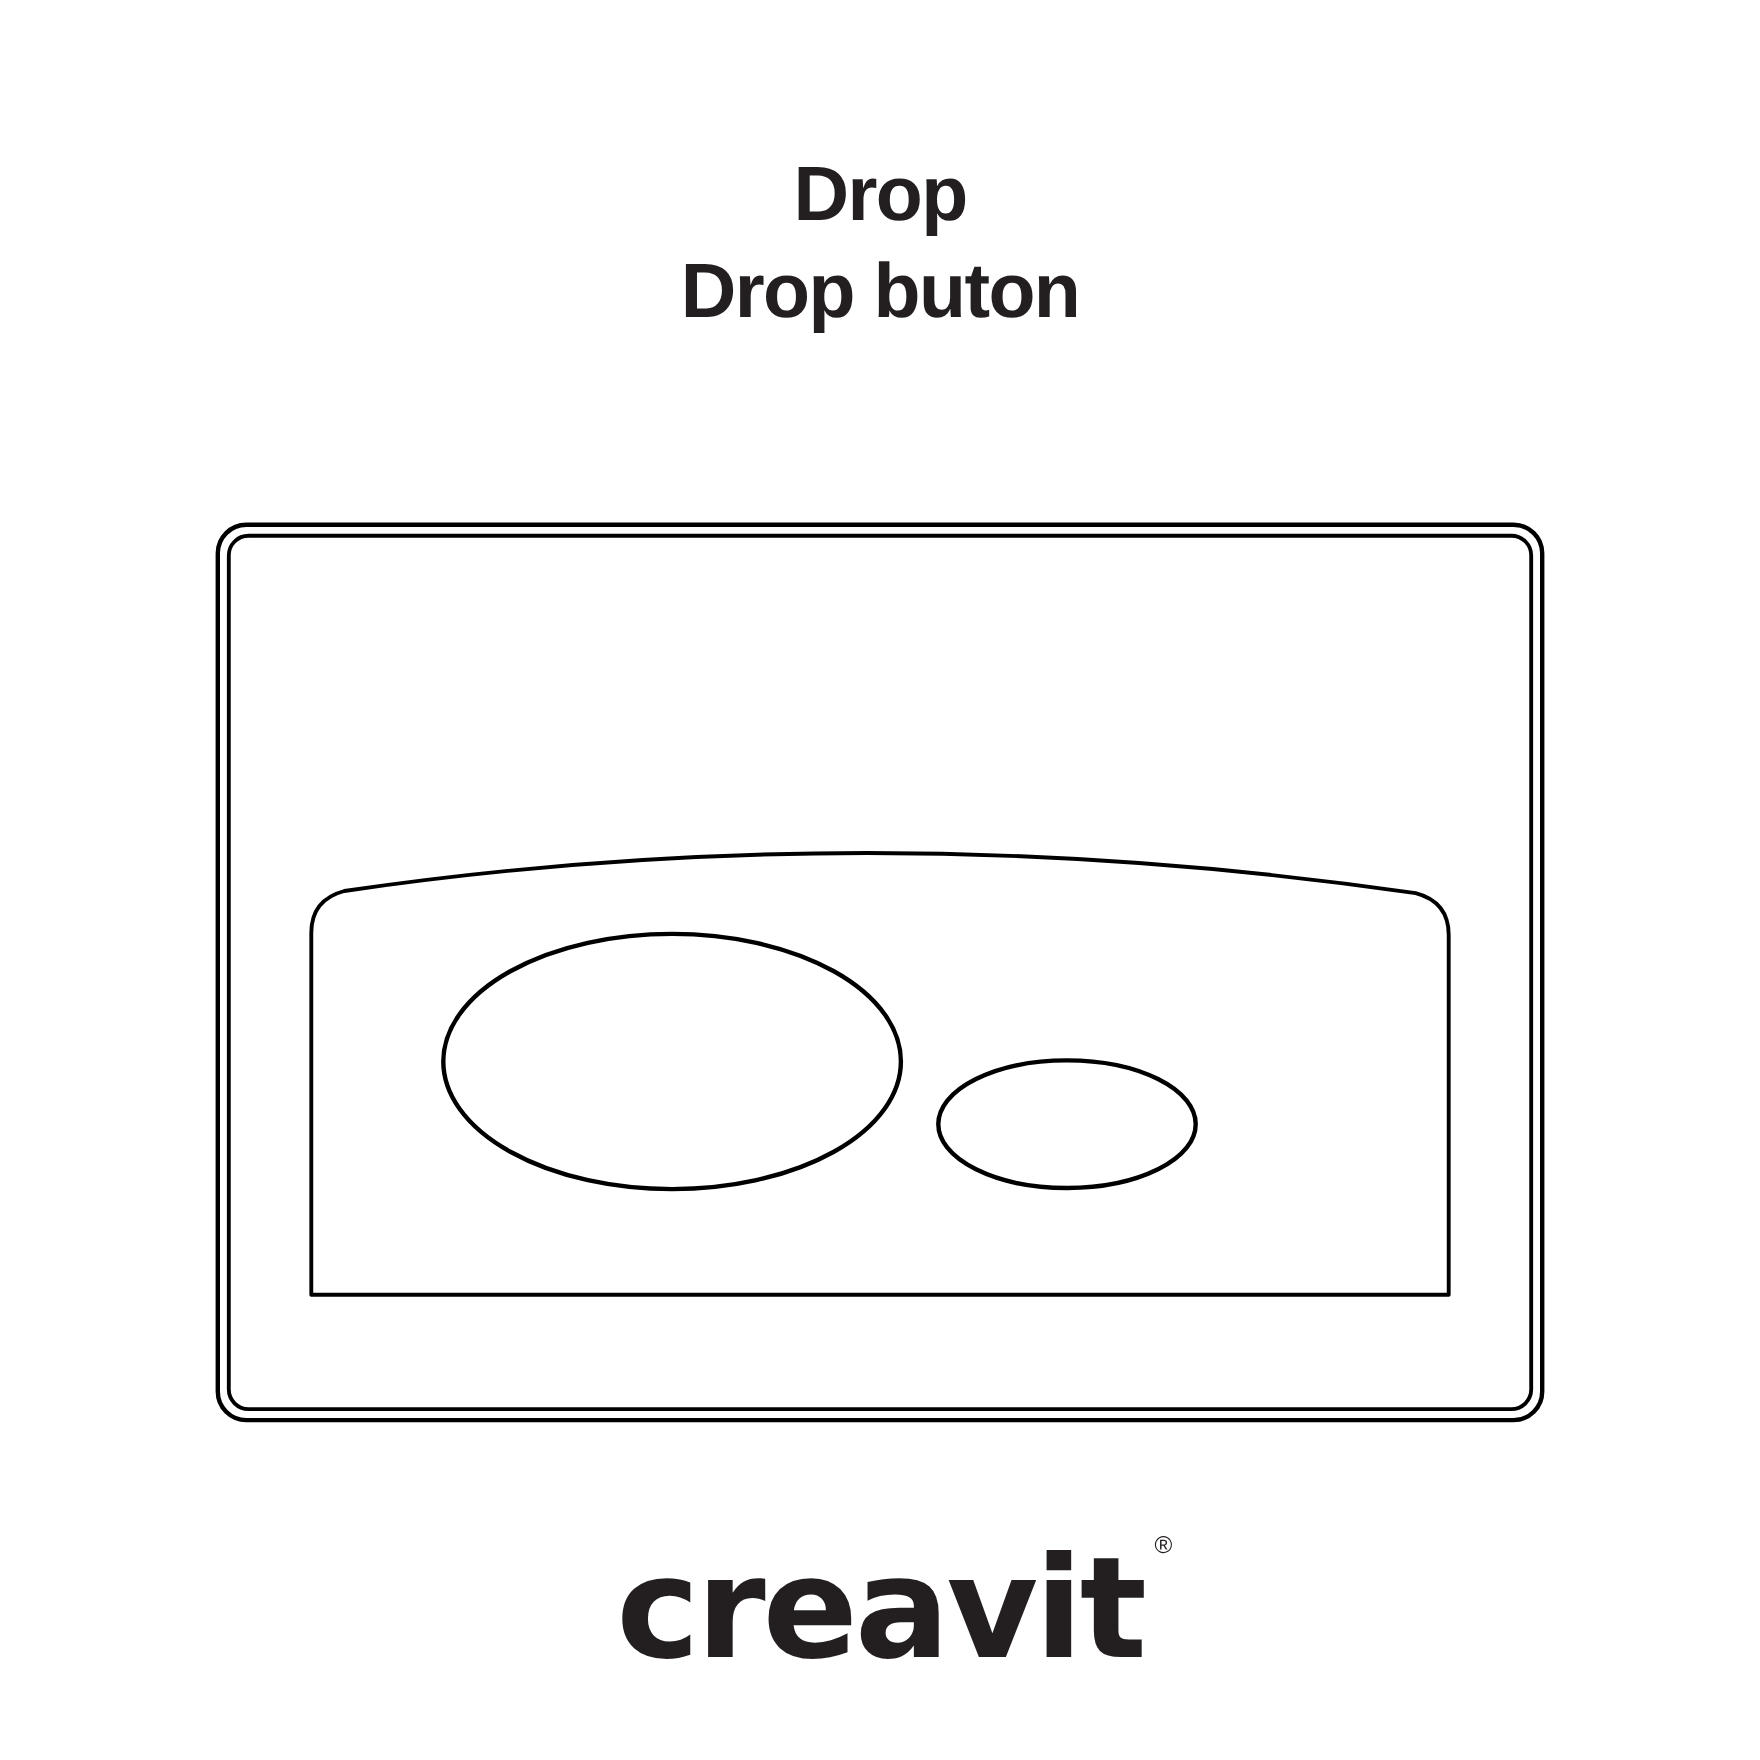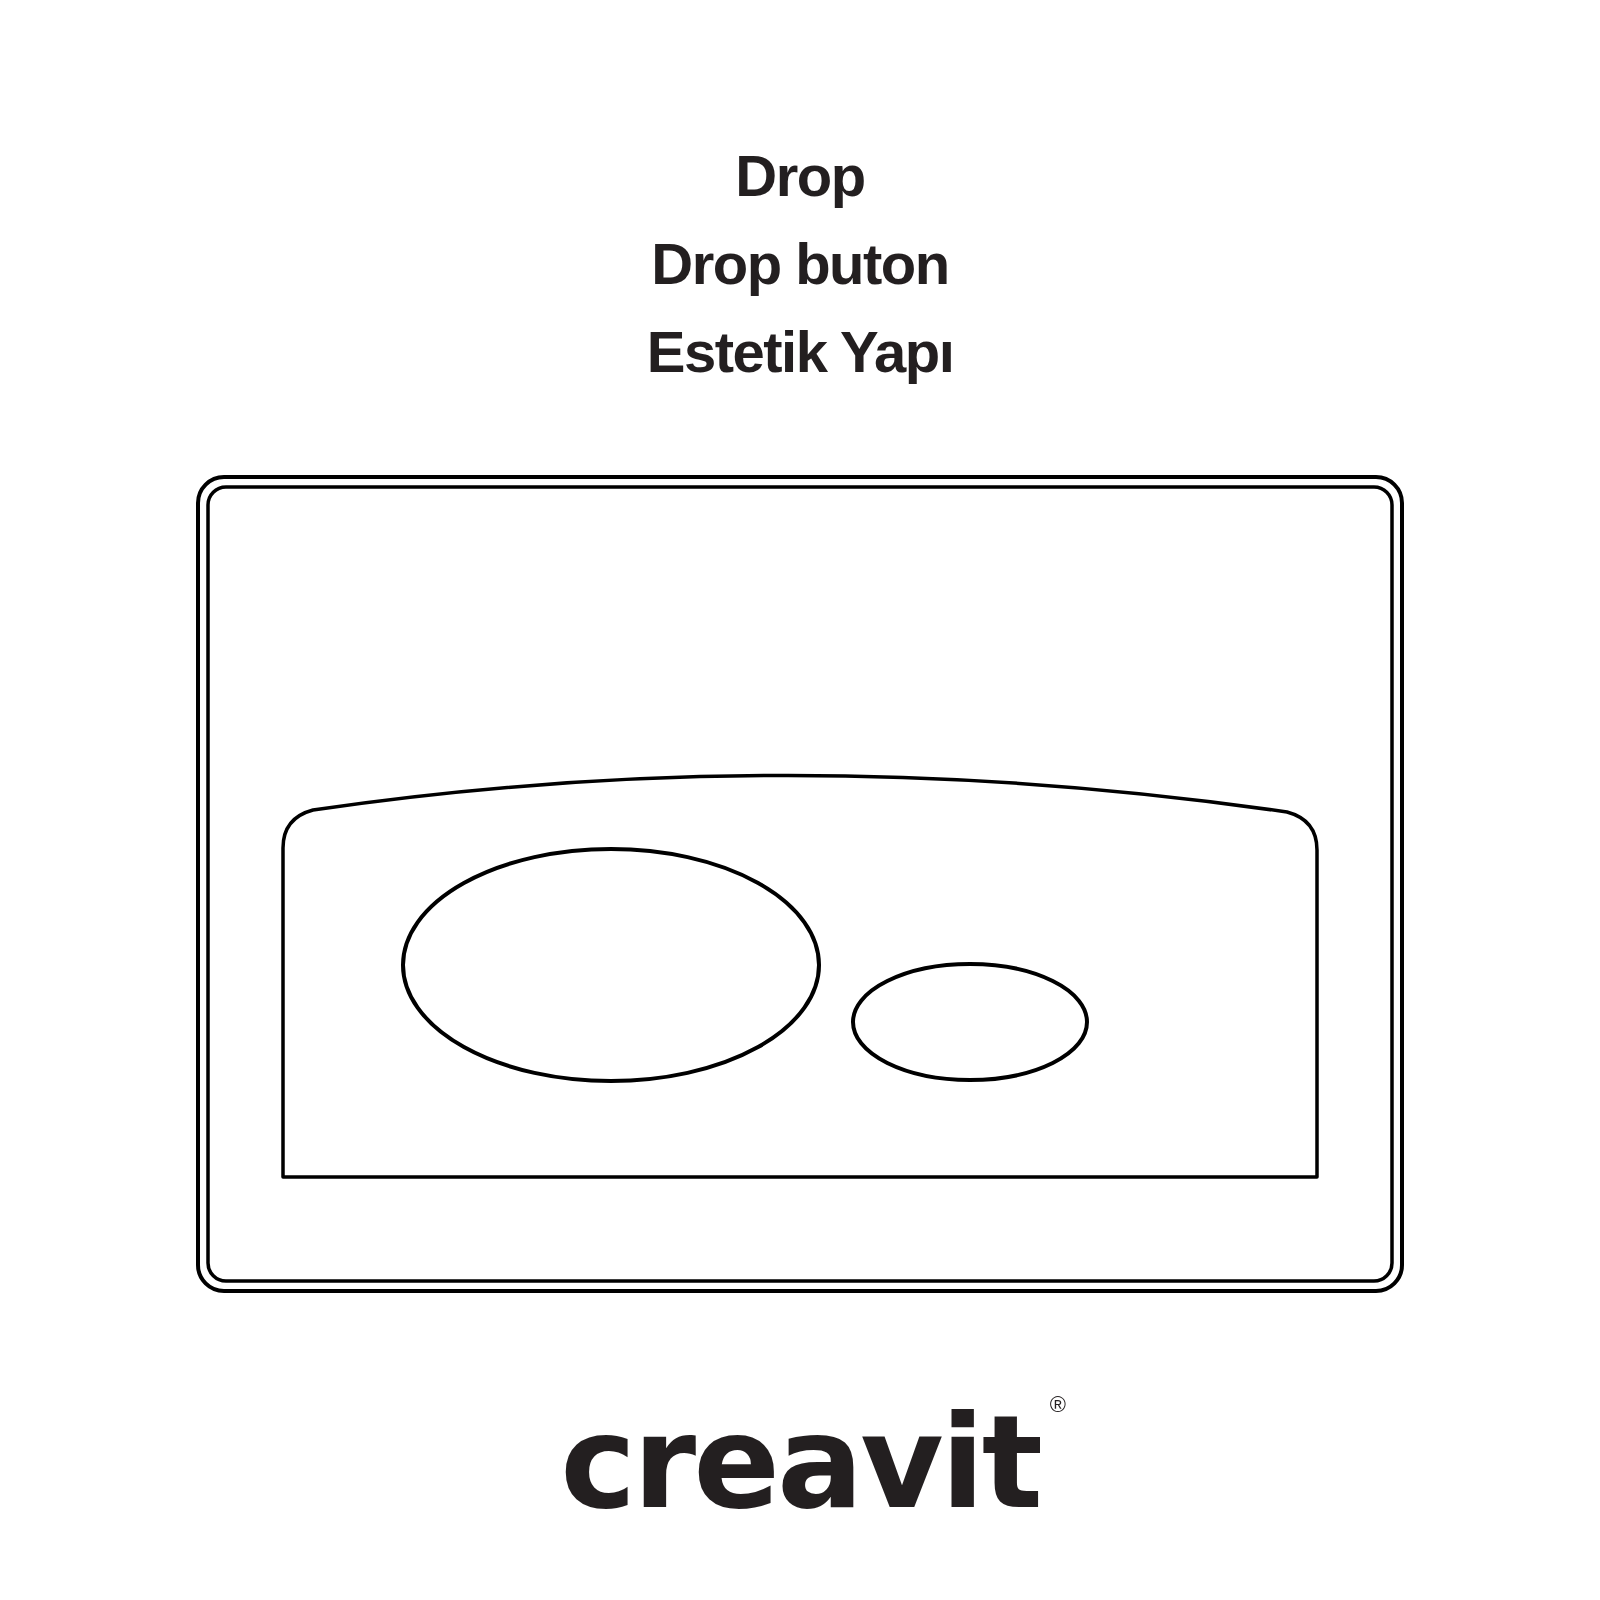"Drop" .title-line { font-size: 58px -> 70px }
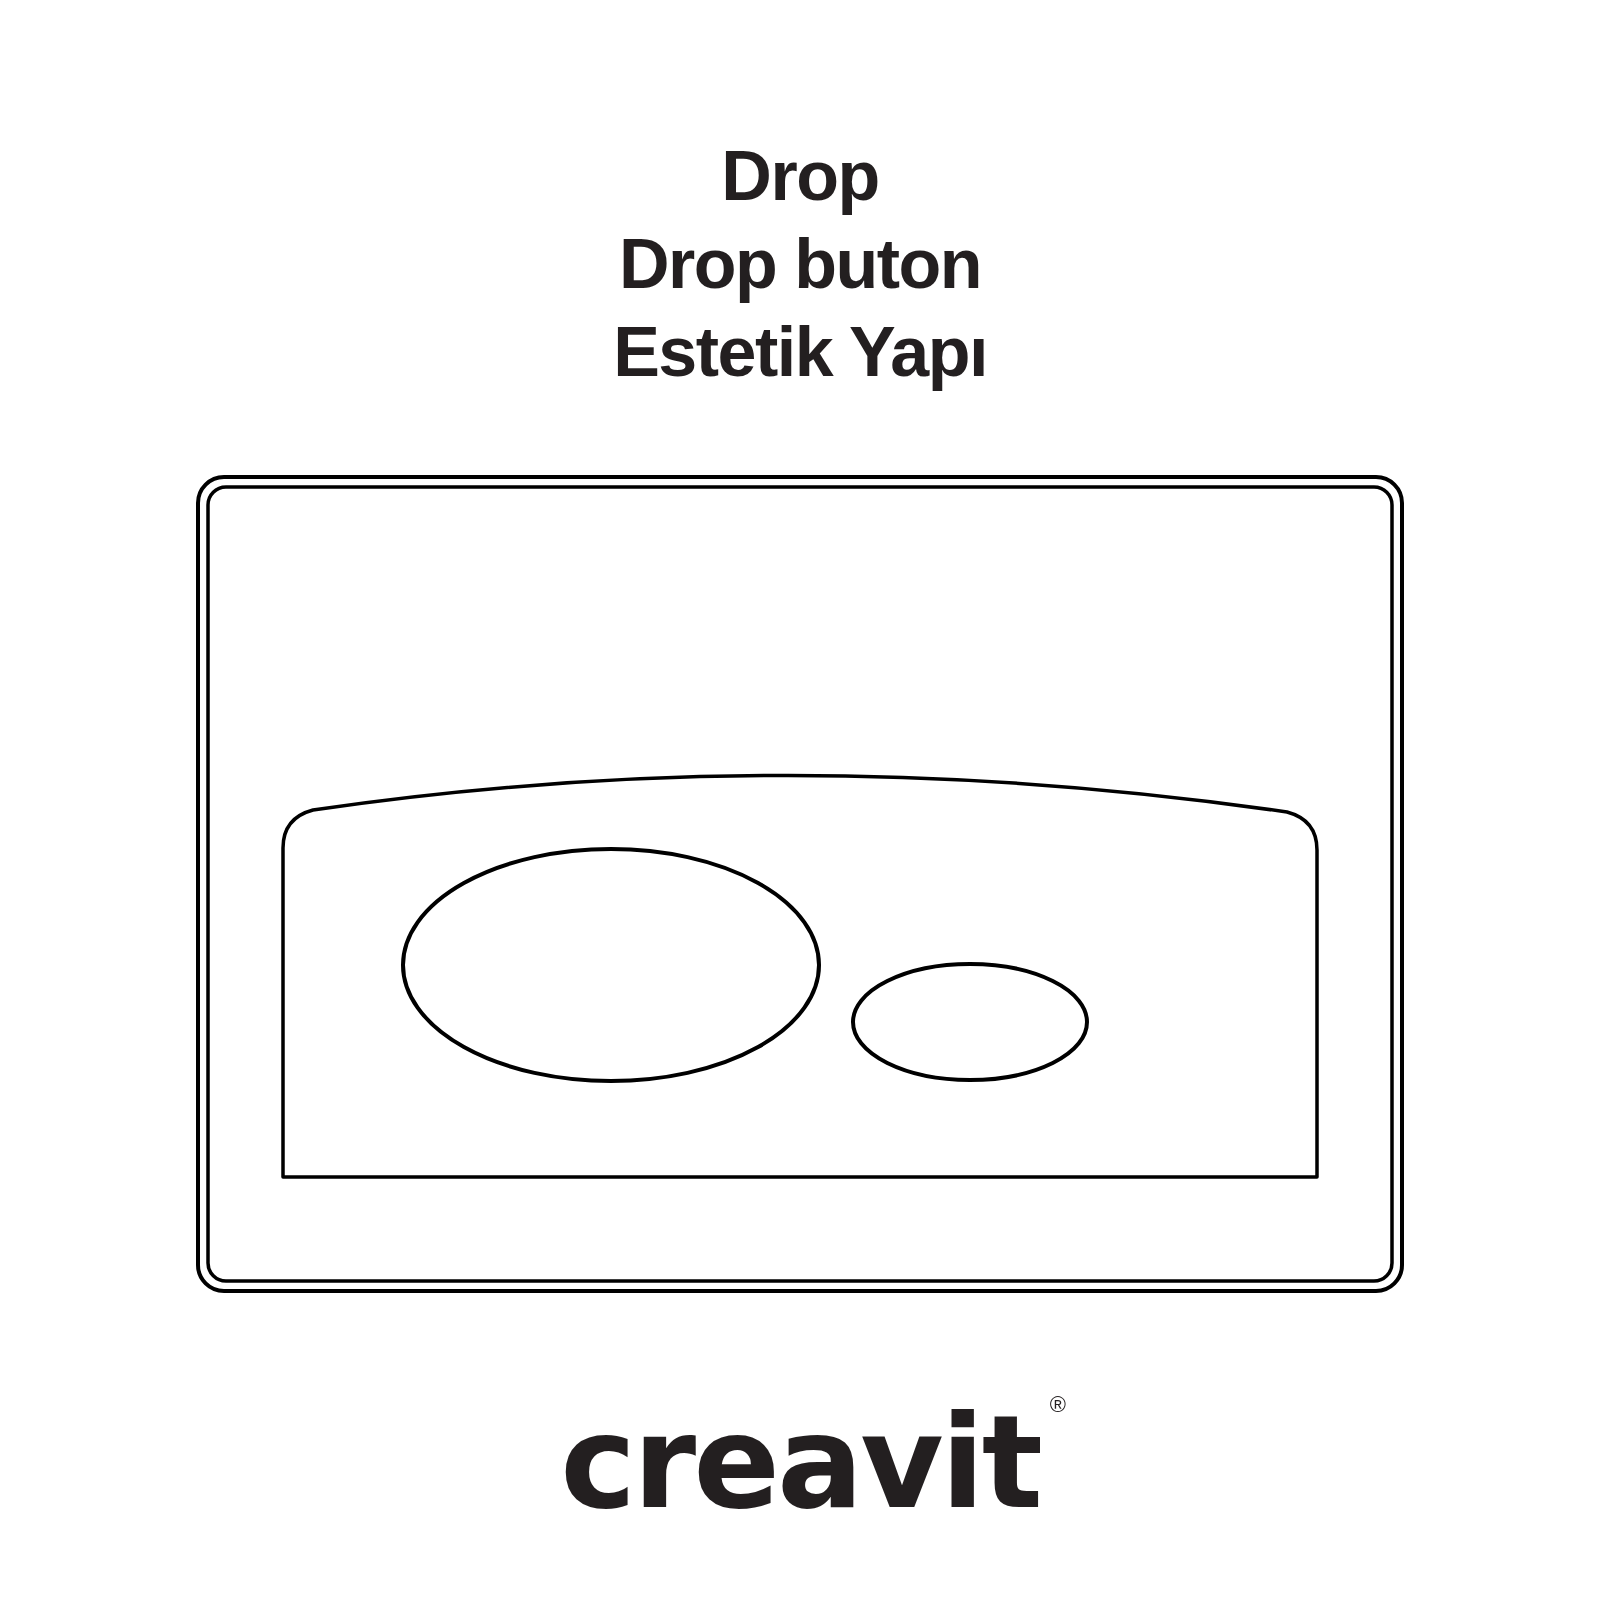"Estetik Yapı" span.title-line { html: <span>Estetik Yapı</span> -> none }
